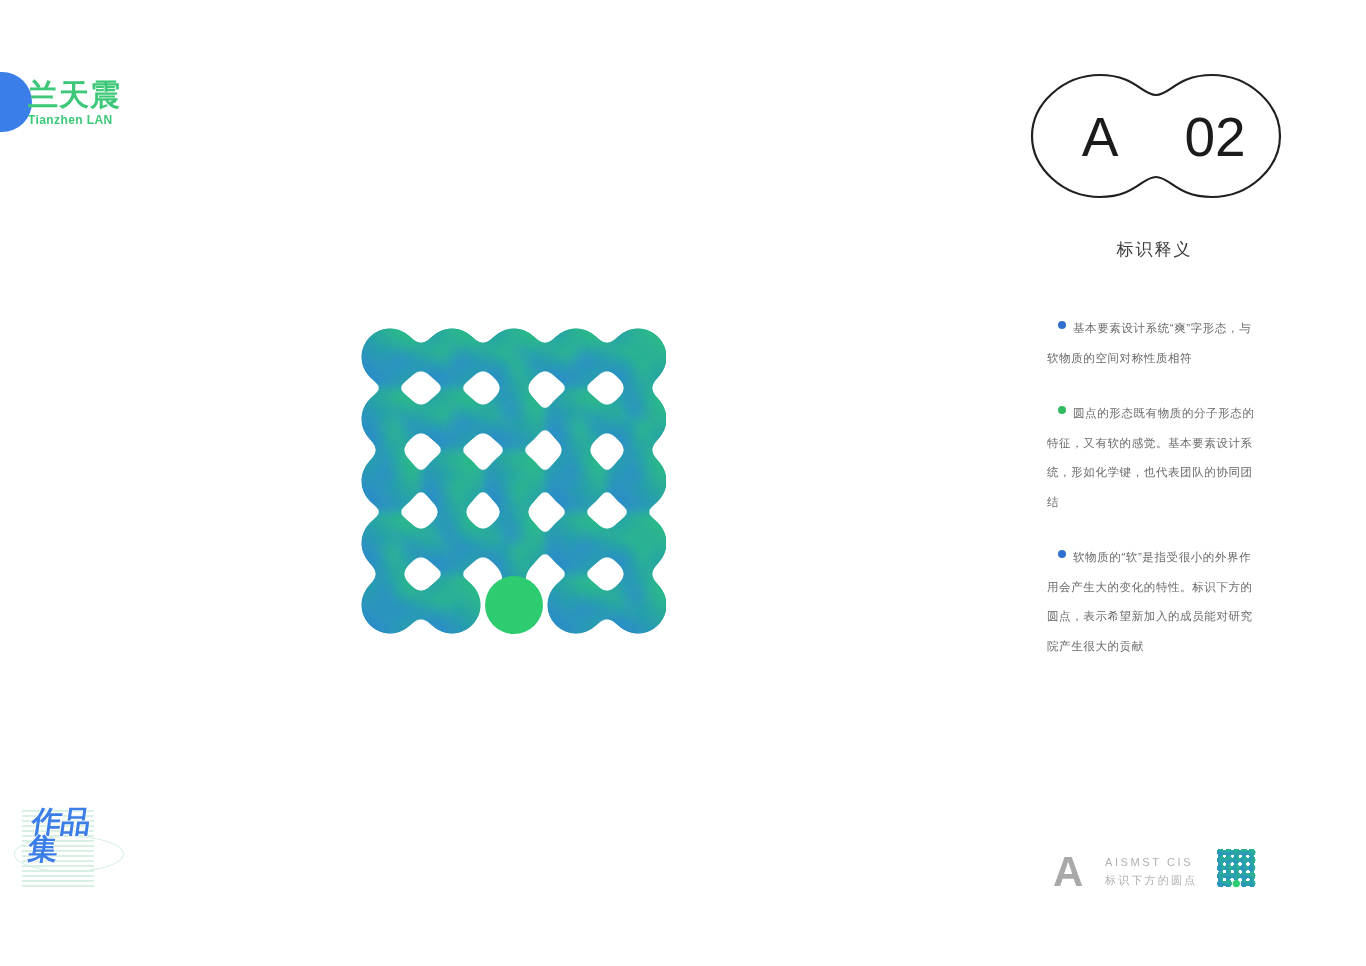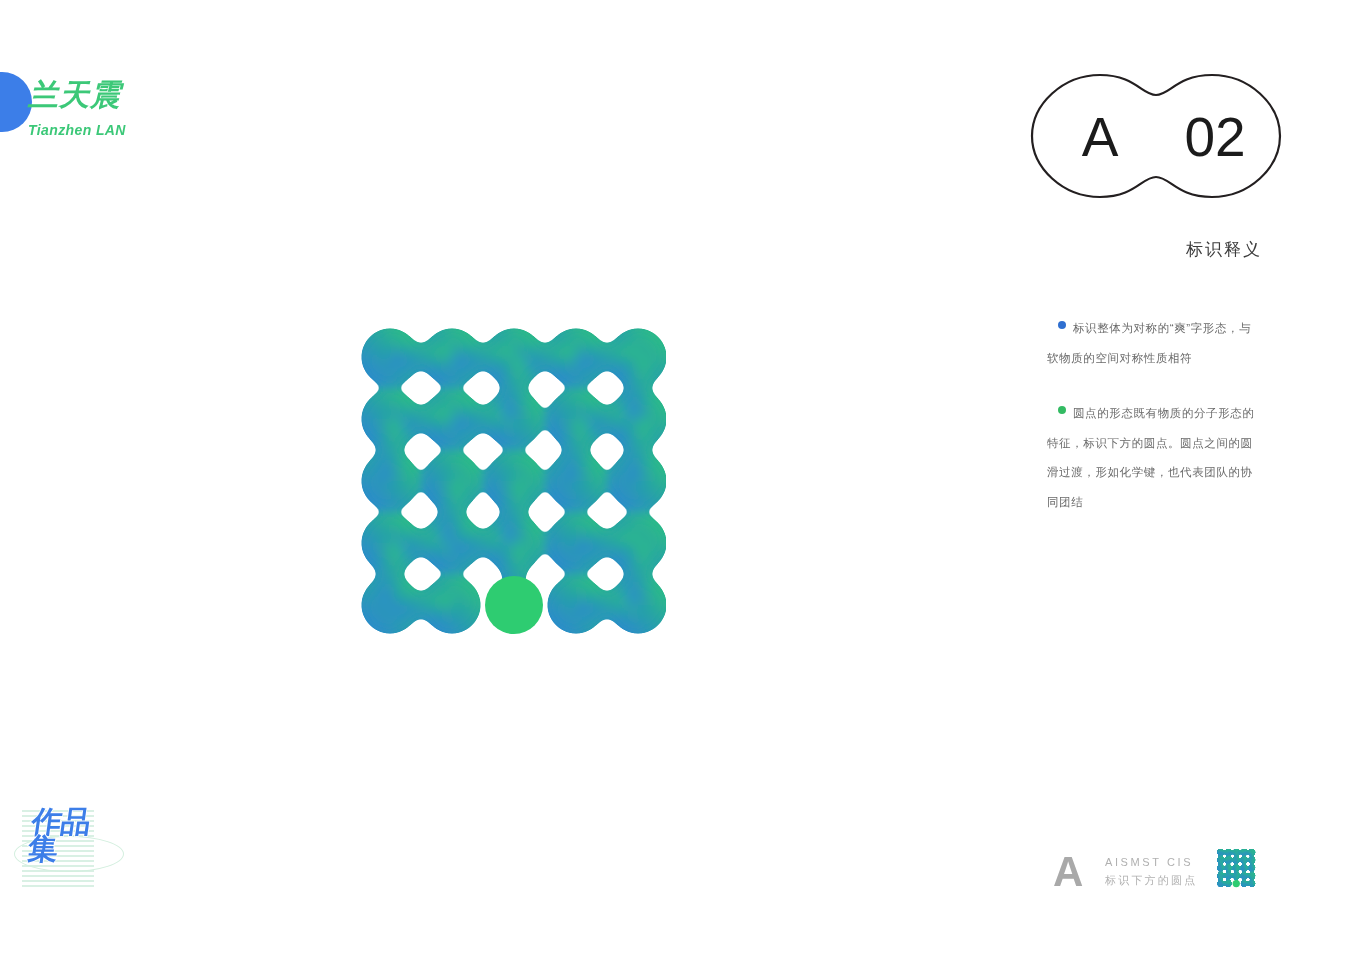"兰天震" #brand-lockup { font-style: italic -> none }
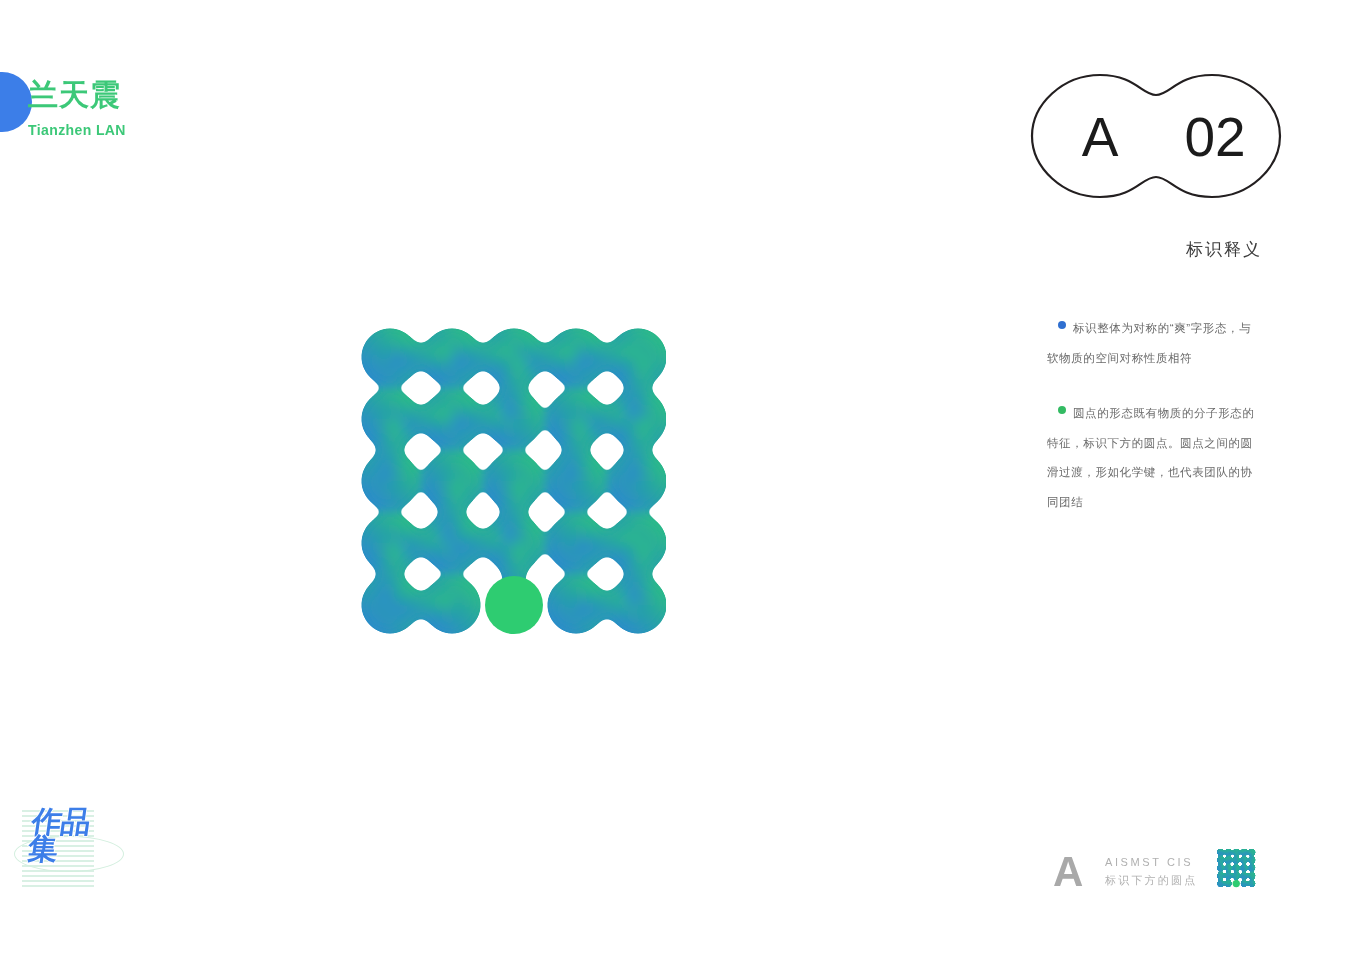"Tianzhen LAN" #brand-name-en { font-size: 14px -> 12px; margin-top: 11px -> 1px }
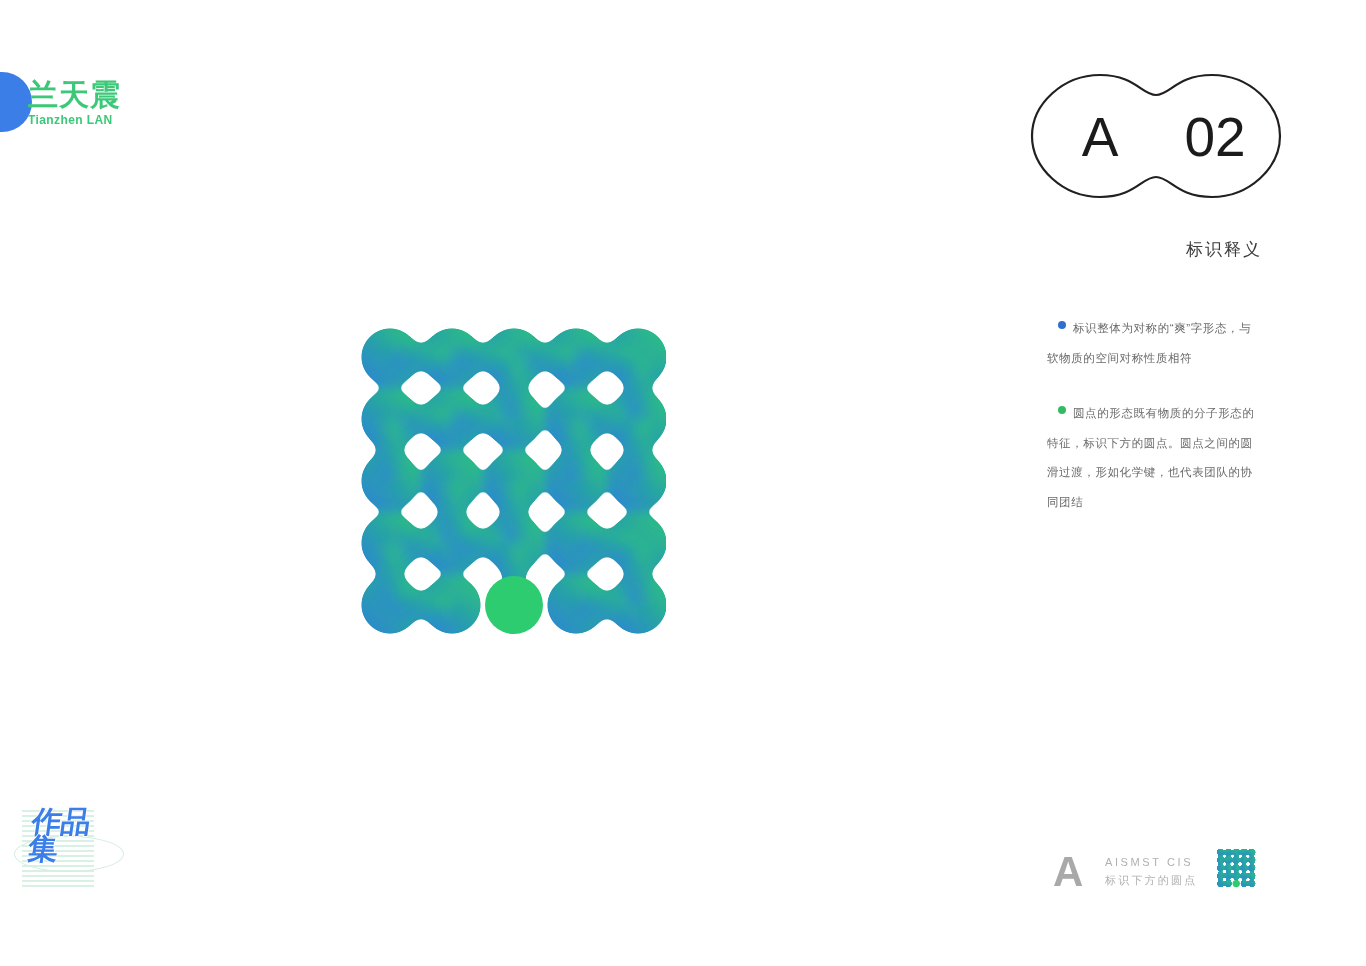"标识释义" #panel-title { text-align: right -> center }
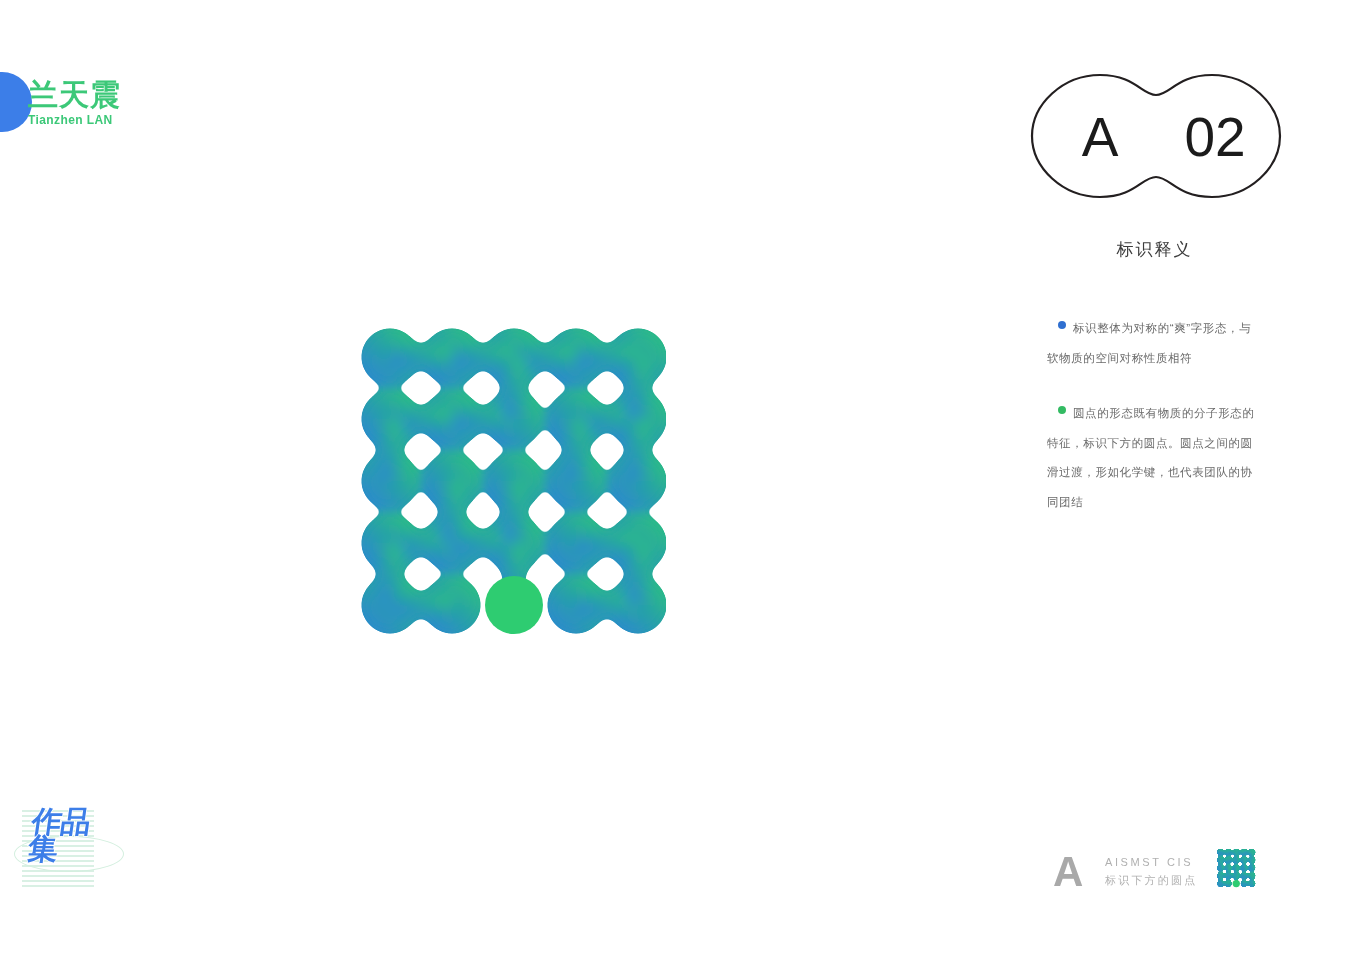"标识整体为对称的“爽”字形态，与软物质的空间对称性质相符" div.bullet-text { text: 标识整体为对称的 -> 基本要素设计系统 }
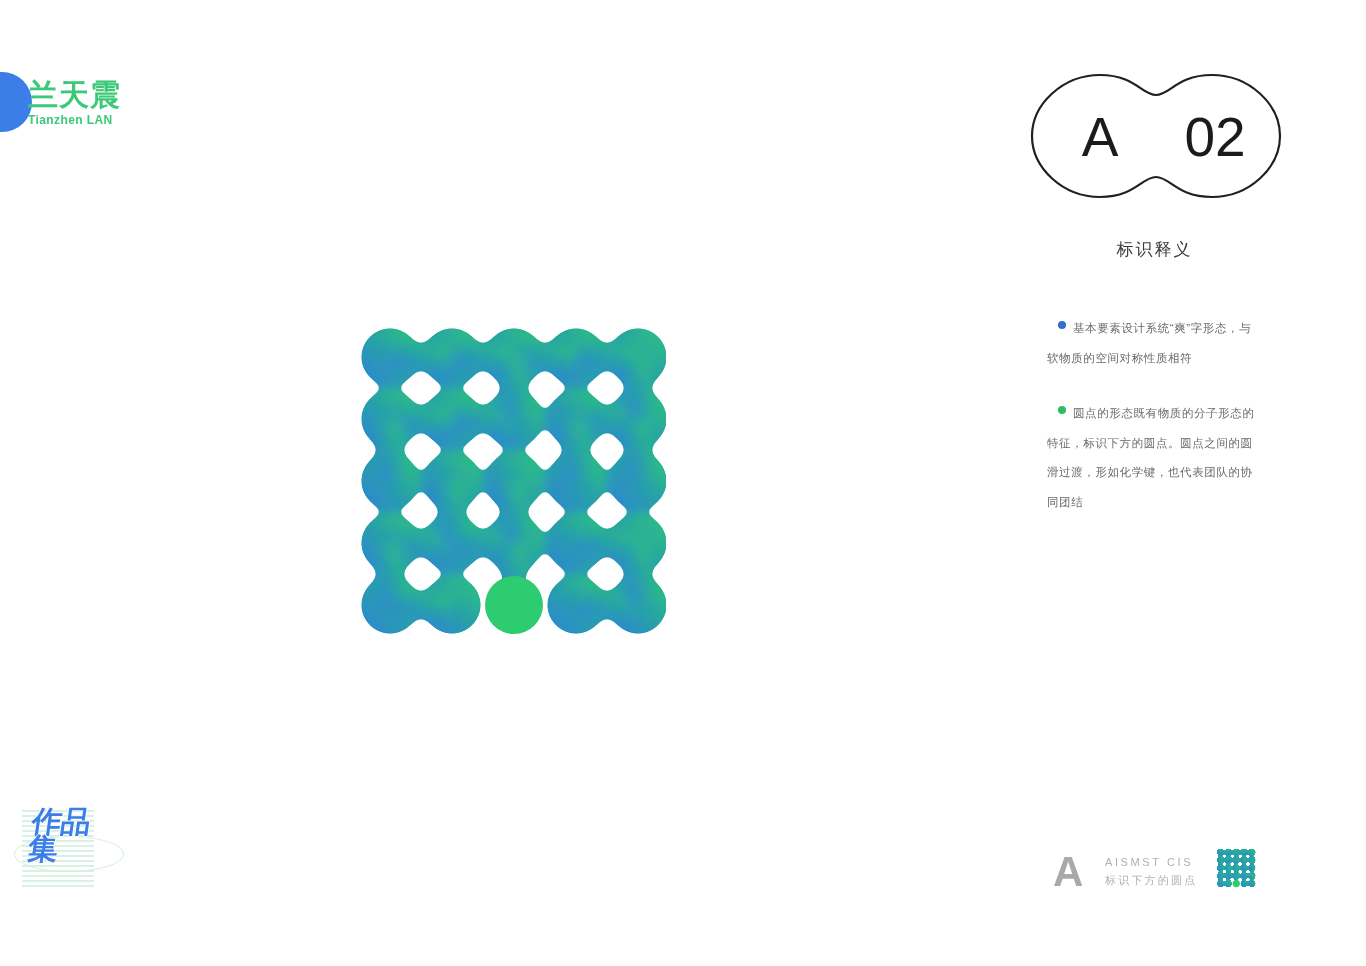"圆点的形态既有物质的分子形态的特征，标识下方的圆点。圆点之间的圆滑过渡，形如化学" div.bullet-text { text: 标识下方的圆点。圆点之间的圆滑过渡 -> 又有软的感觉。基本要素设计系统 }
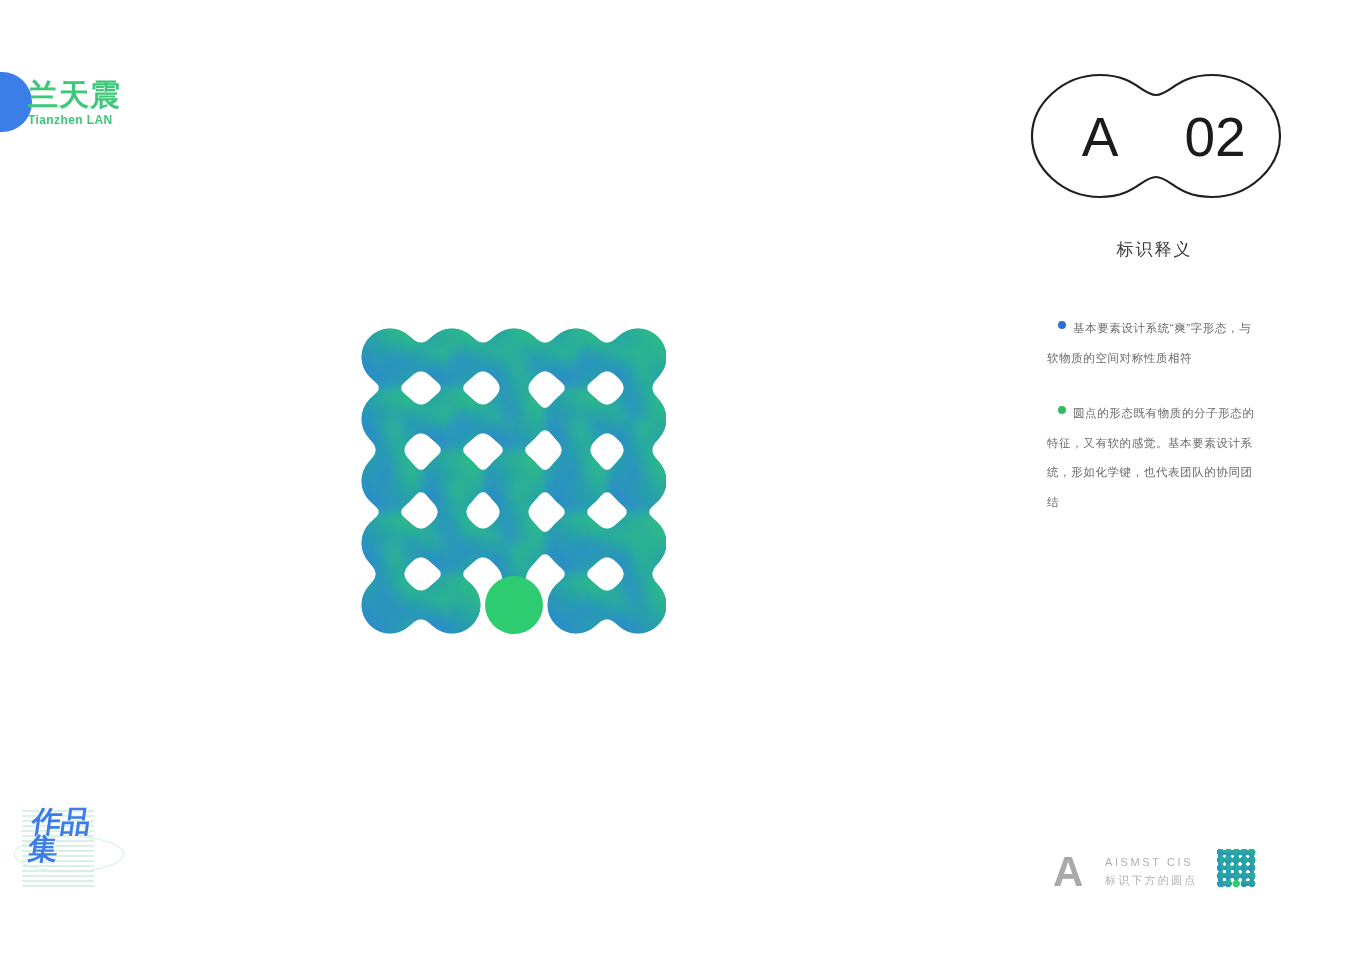"软物质的“软”是指受很小的外界作用会产生大的变化的特性。标识下方的圆点，表示希望" div.bullet-item { html: none -> <div> <span></span> <div>软物质的“软”是指受很小的外界作用会产生大的变化的特性。标识下方的圆点，表示希望新加入的成员能对研究院产生很大的贡献</div> </div> }
